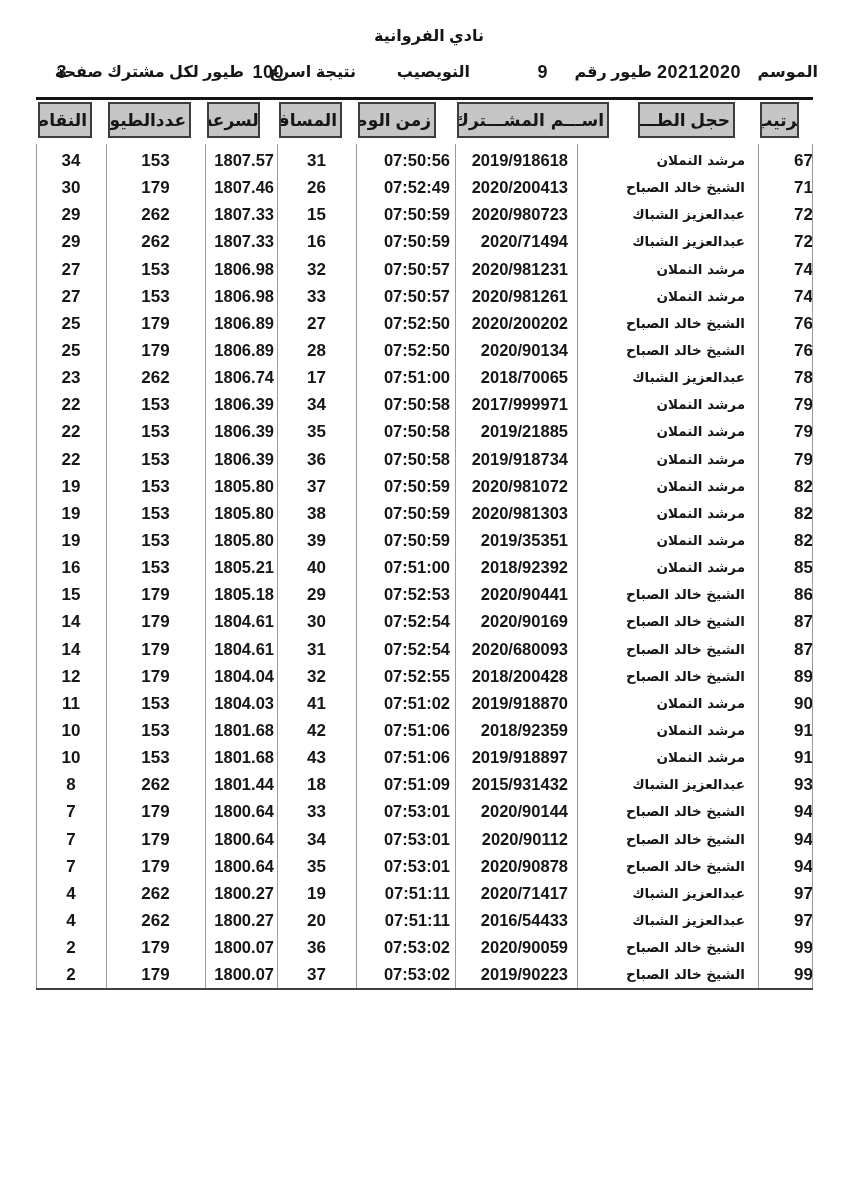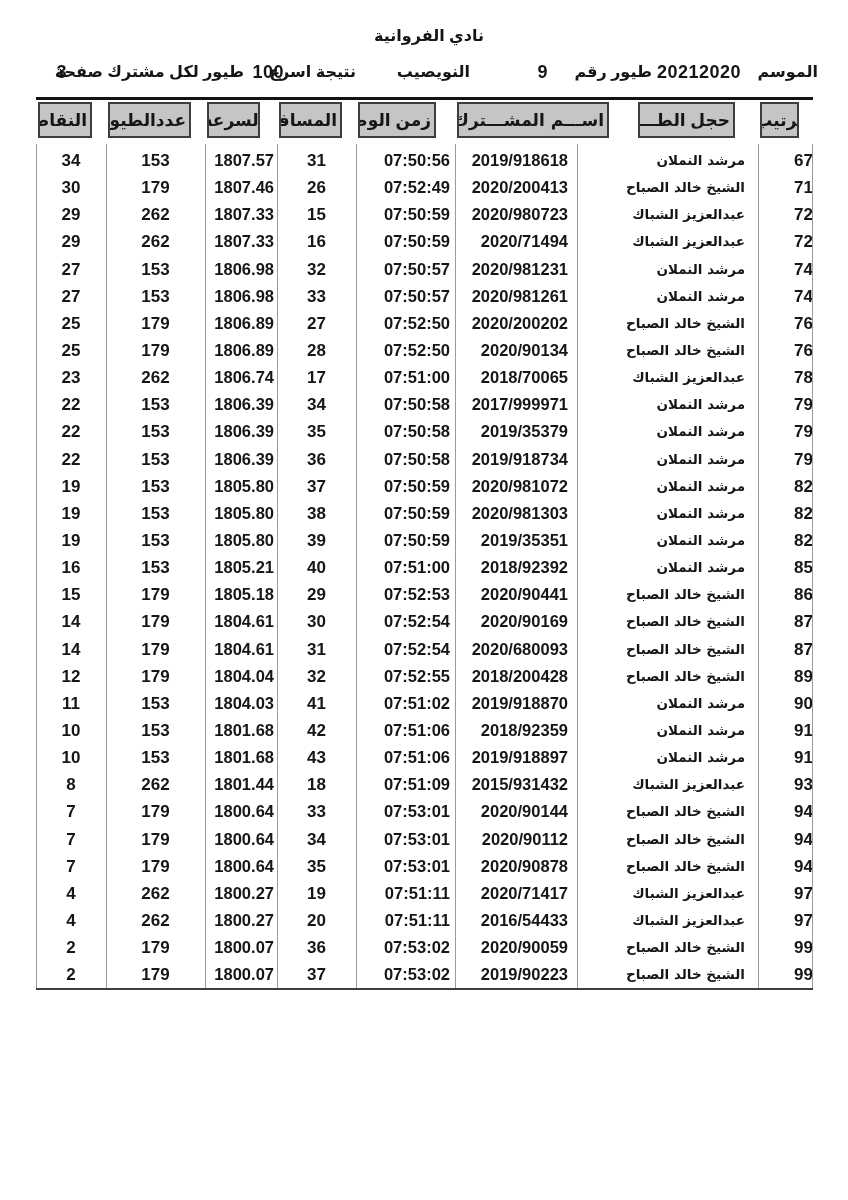"2019/35379" div.c { text: 2019/35379 -> 2019/21885 }
